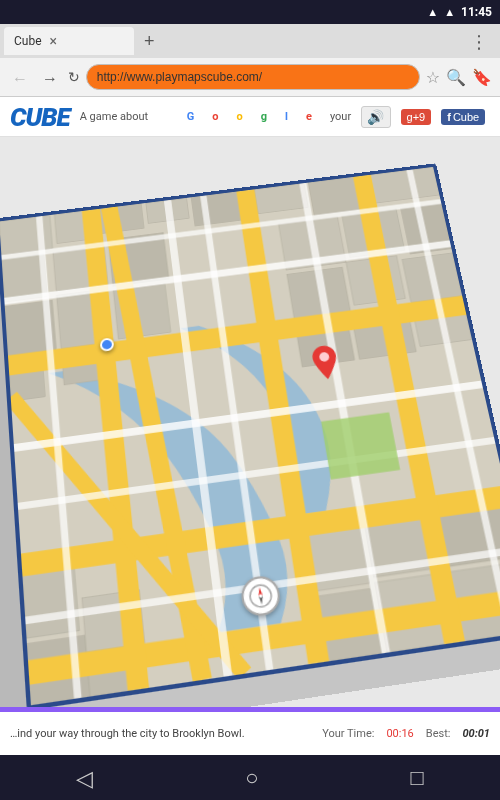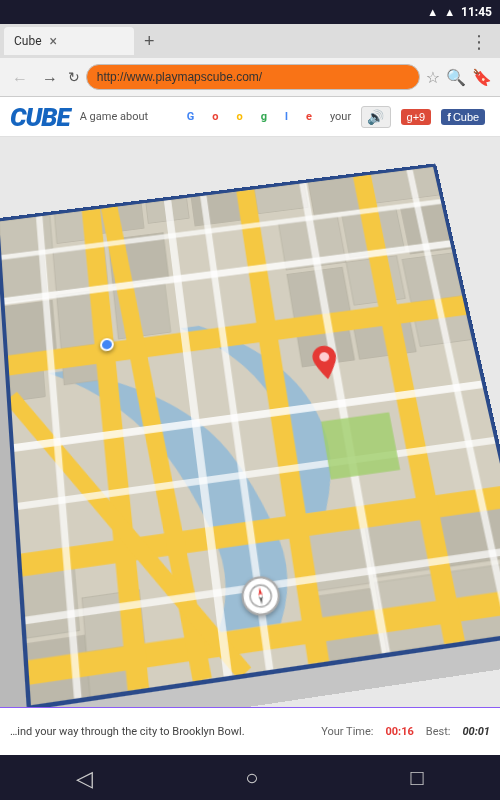"…ind your way through the" #bottom-bar { border-top: 1px solid #8b5cf6 -> 5px solid #8b5cf6 }
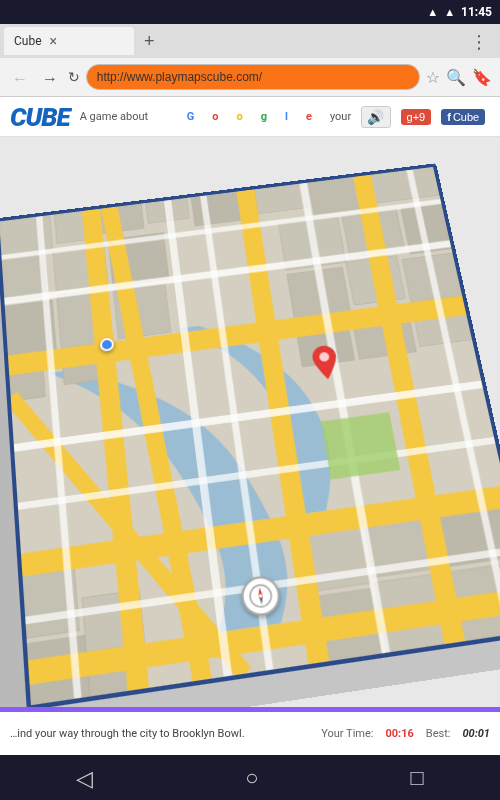"00:16" .timer-value { font-weight: bold -> normal }
